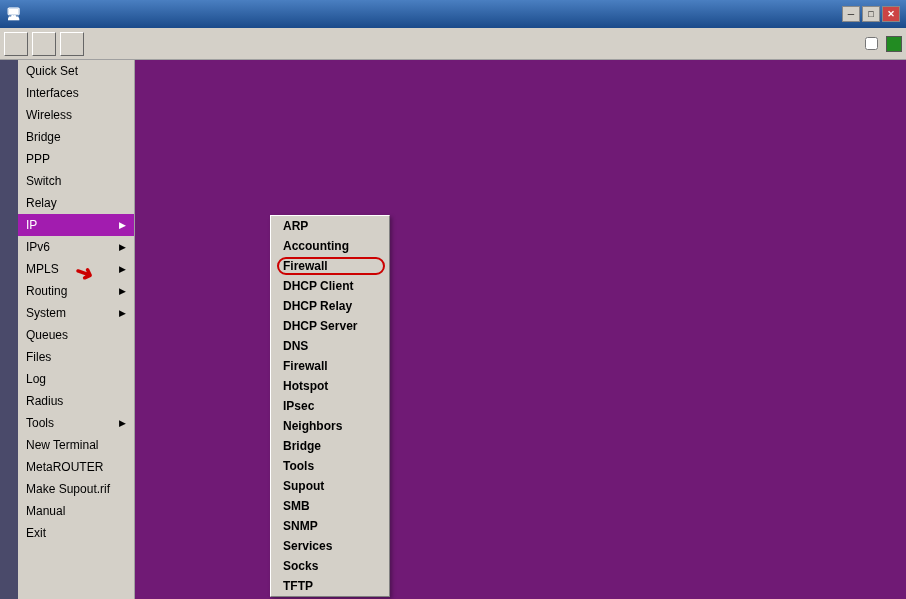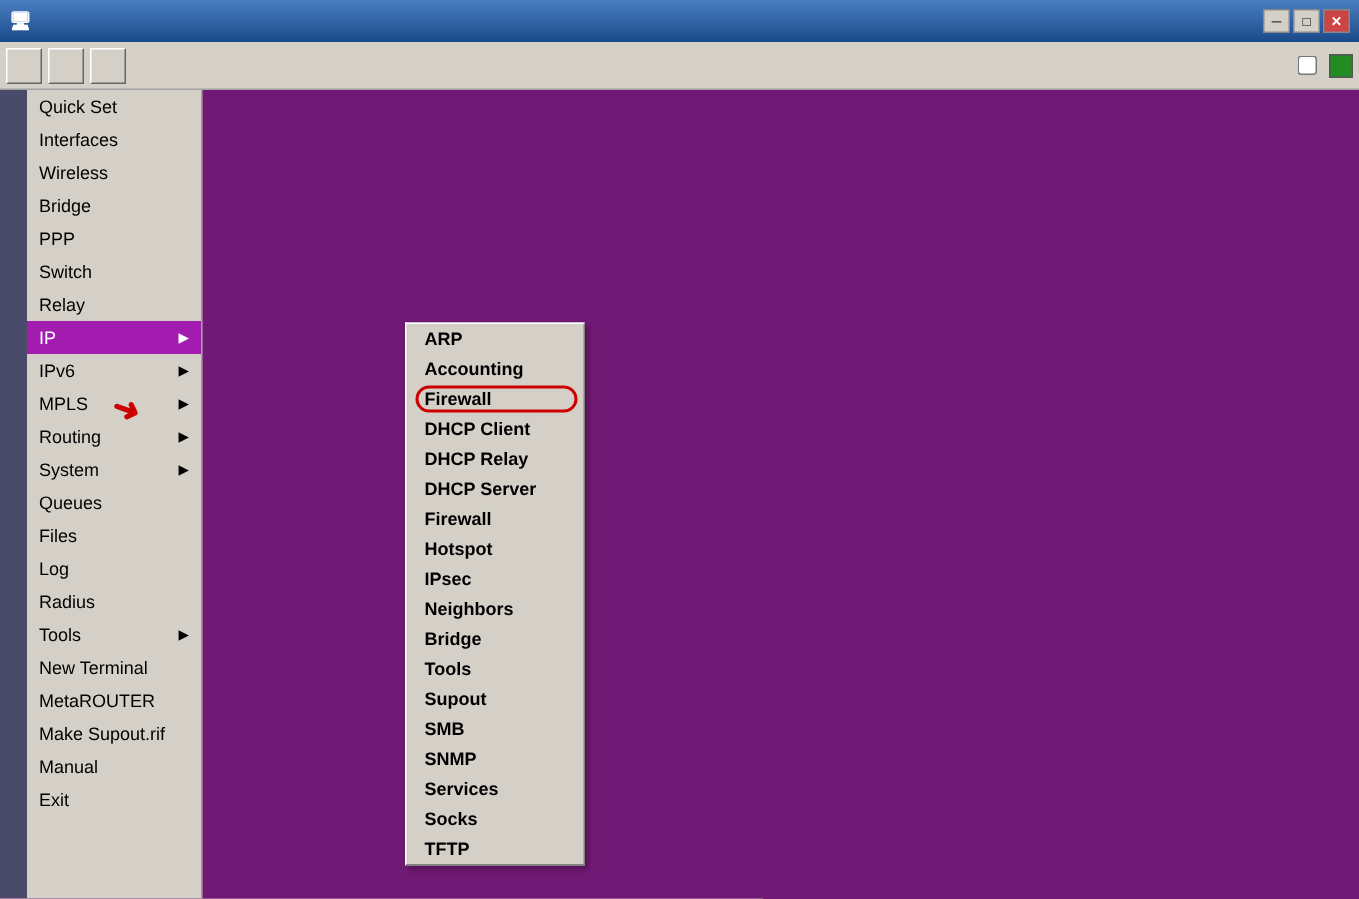"DNS" div.dropdown-item { html: none -> <div><span>DNS</span></div> }
